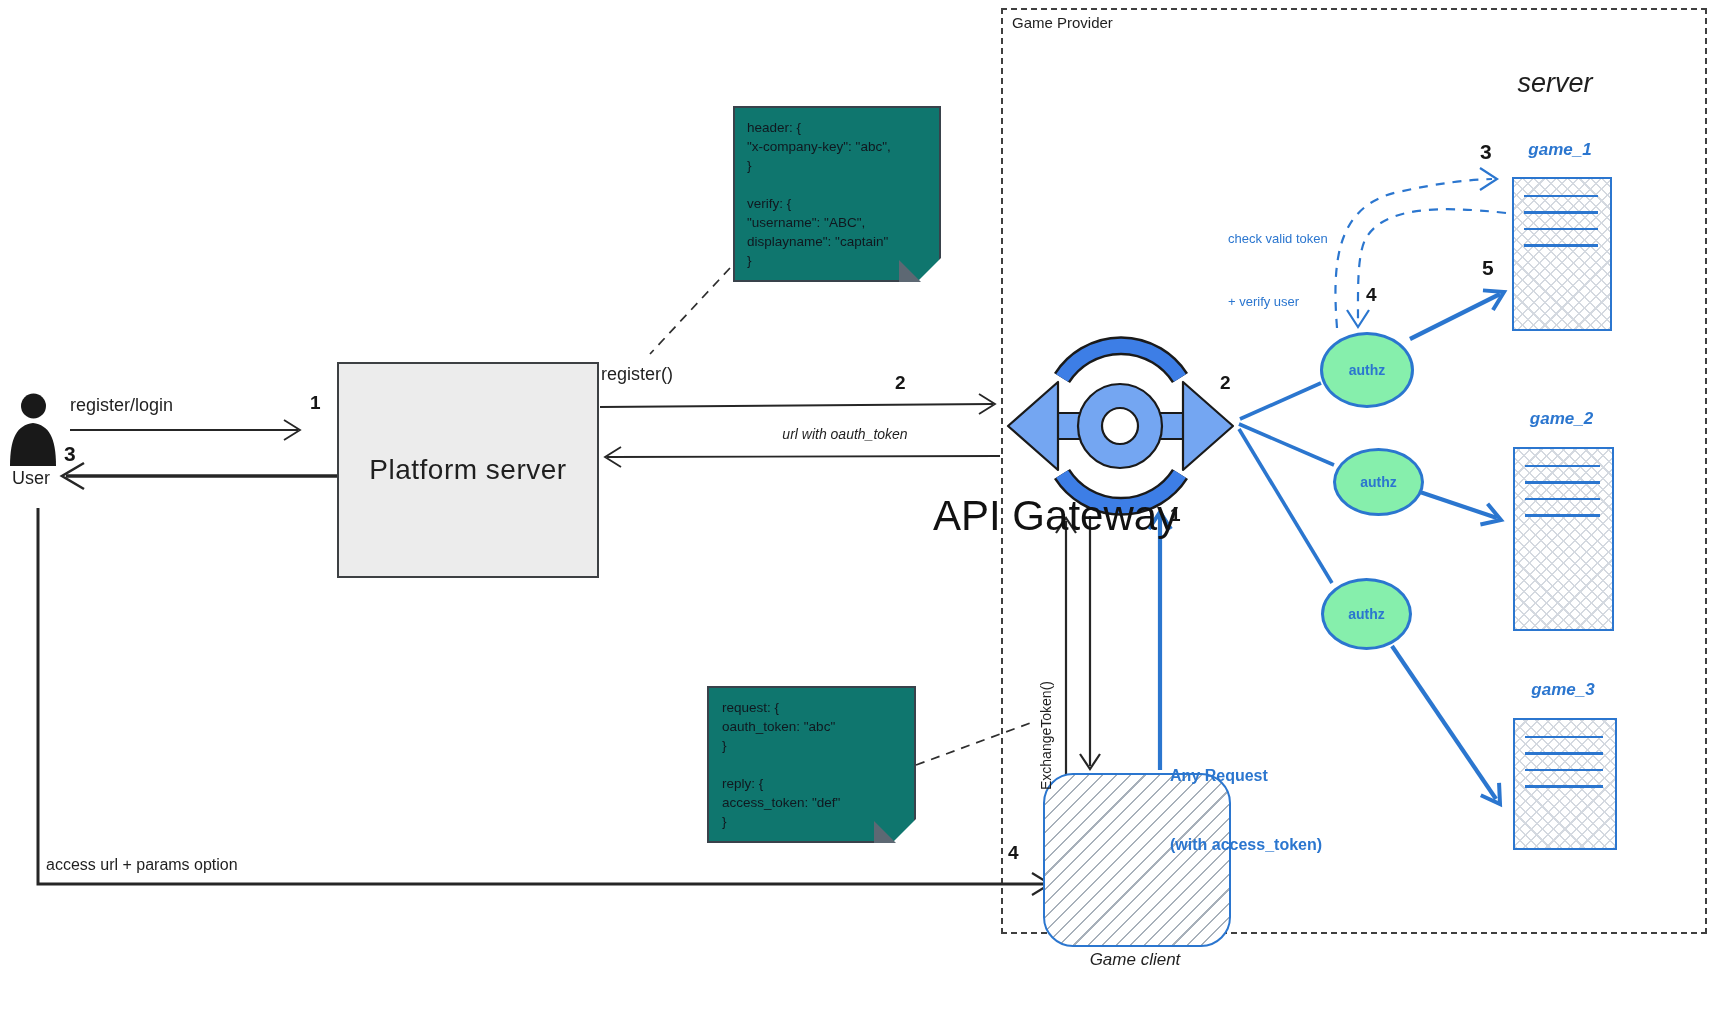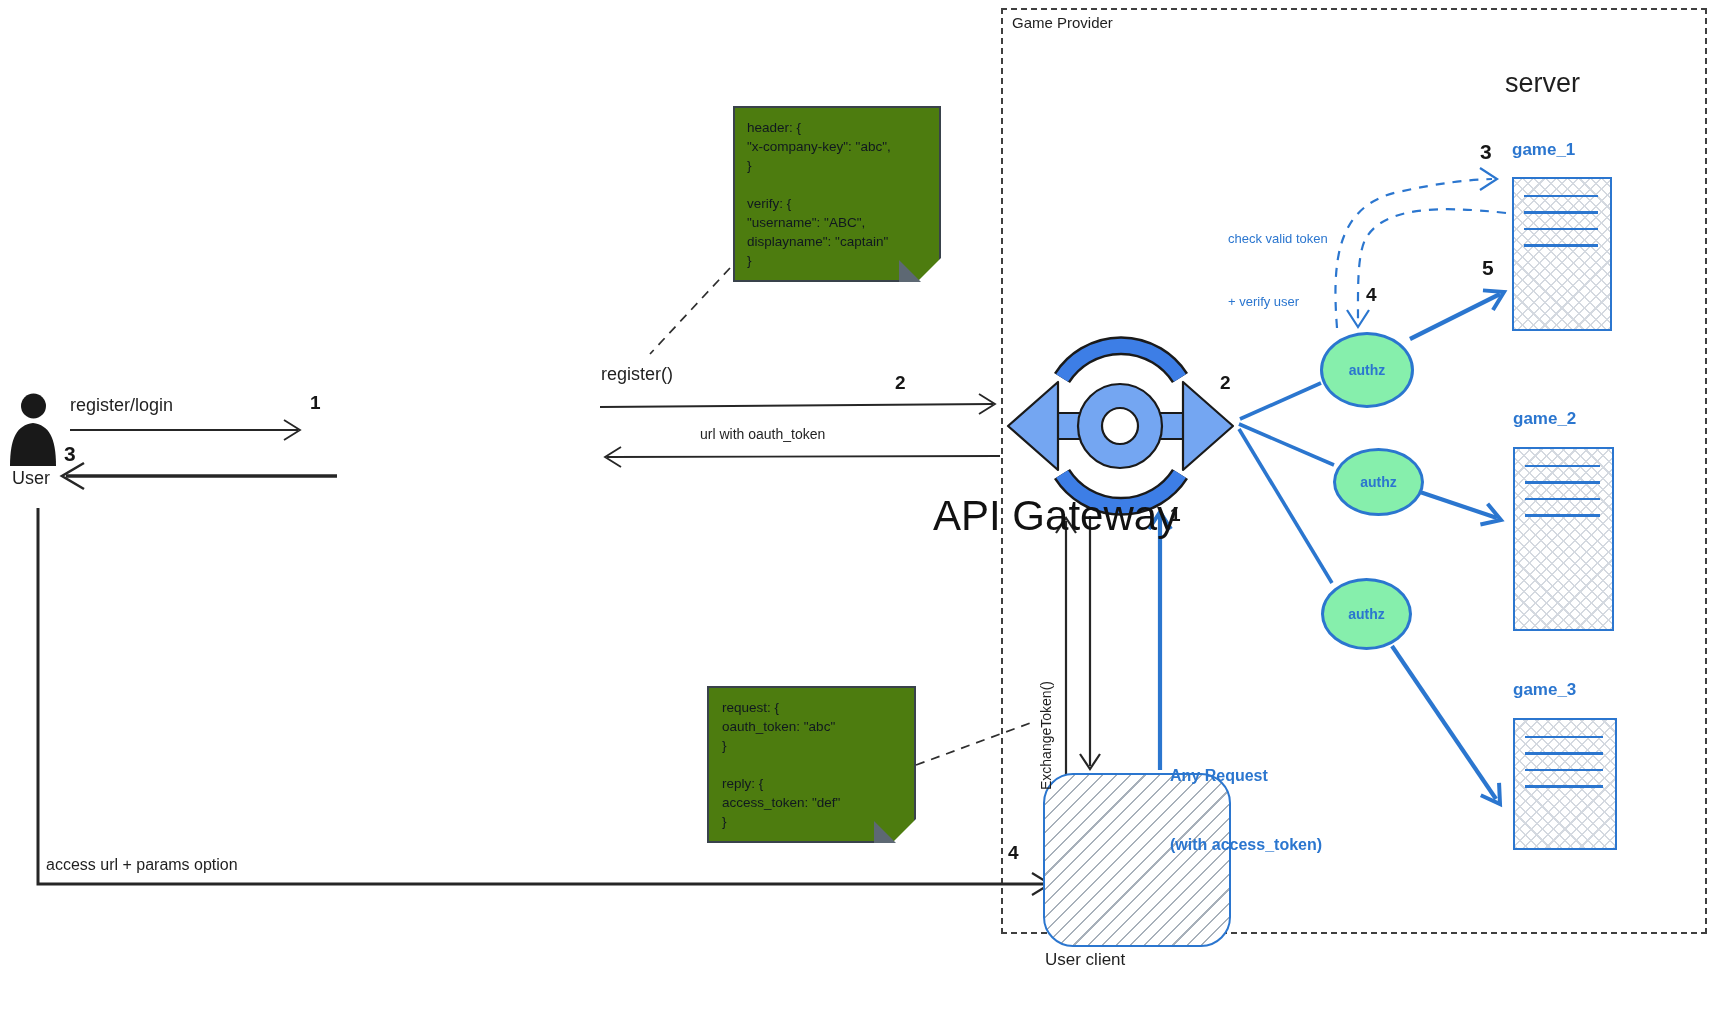"server" .center { font-style: none -> italic; text-align: none -> center }
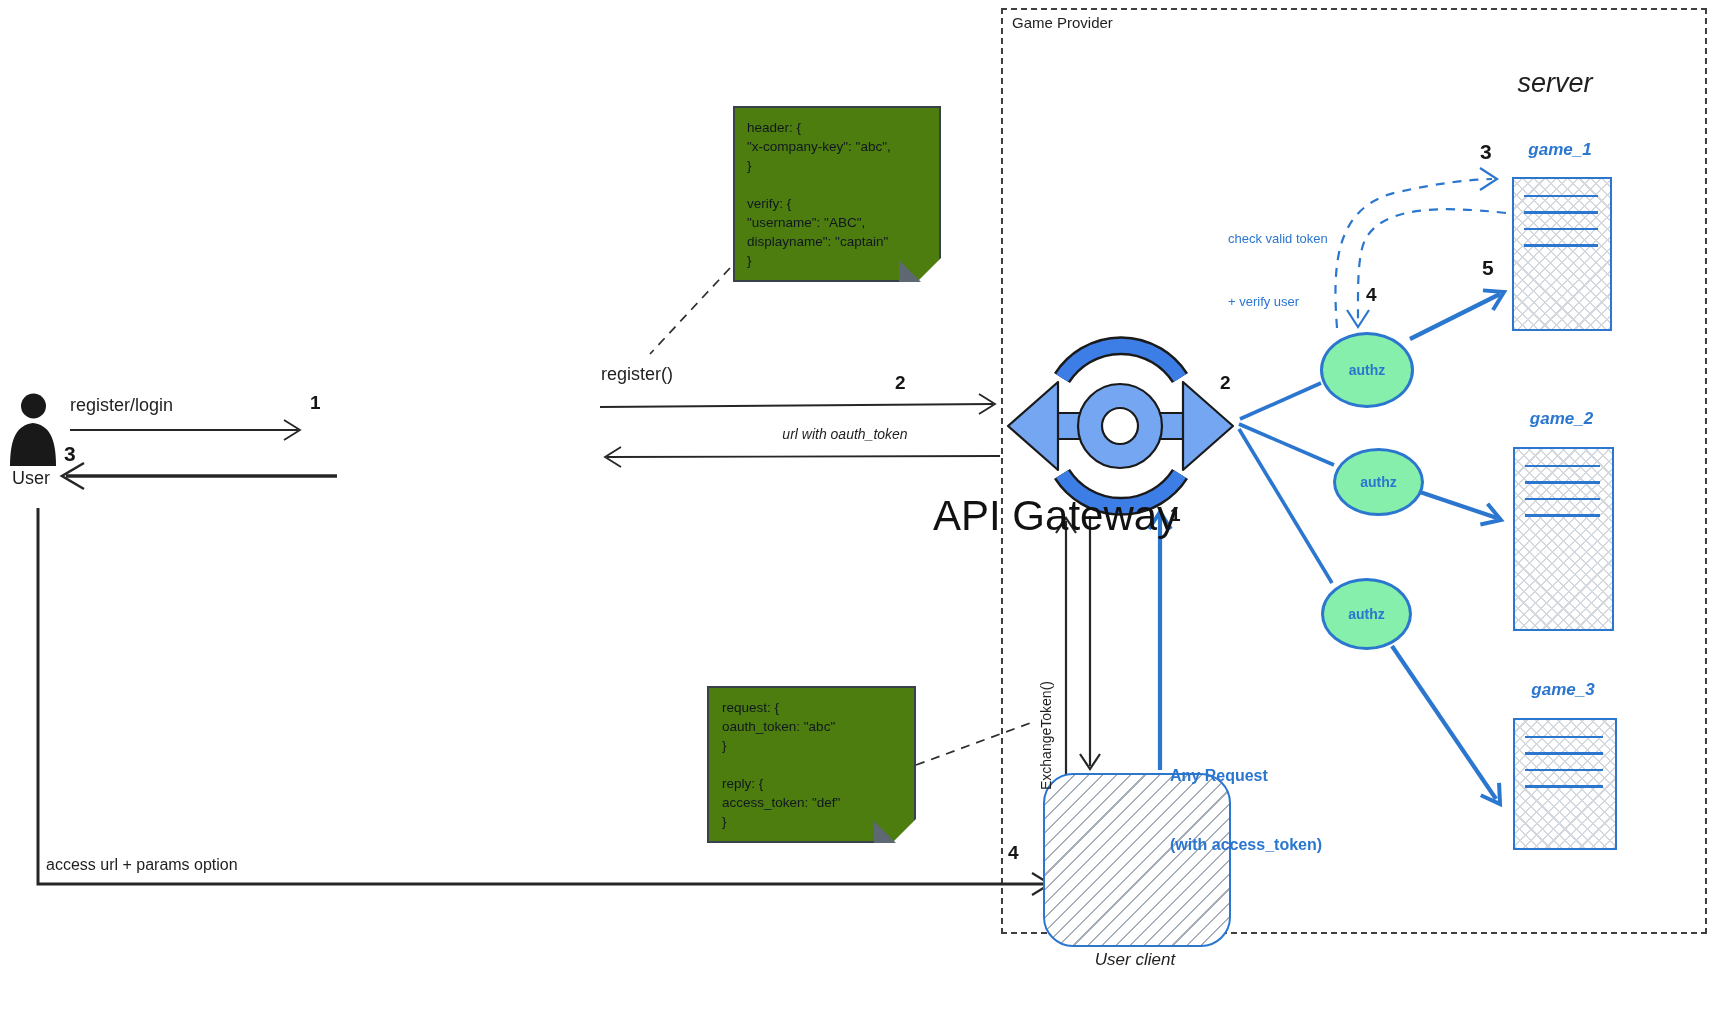"header: {" .note { background: #4d7c0f -> #0f766e }
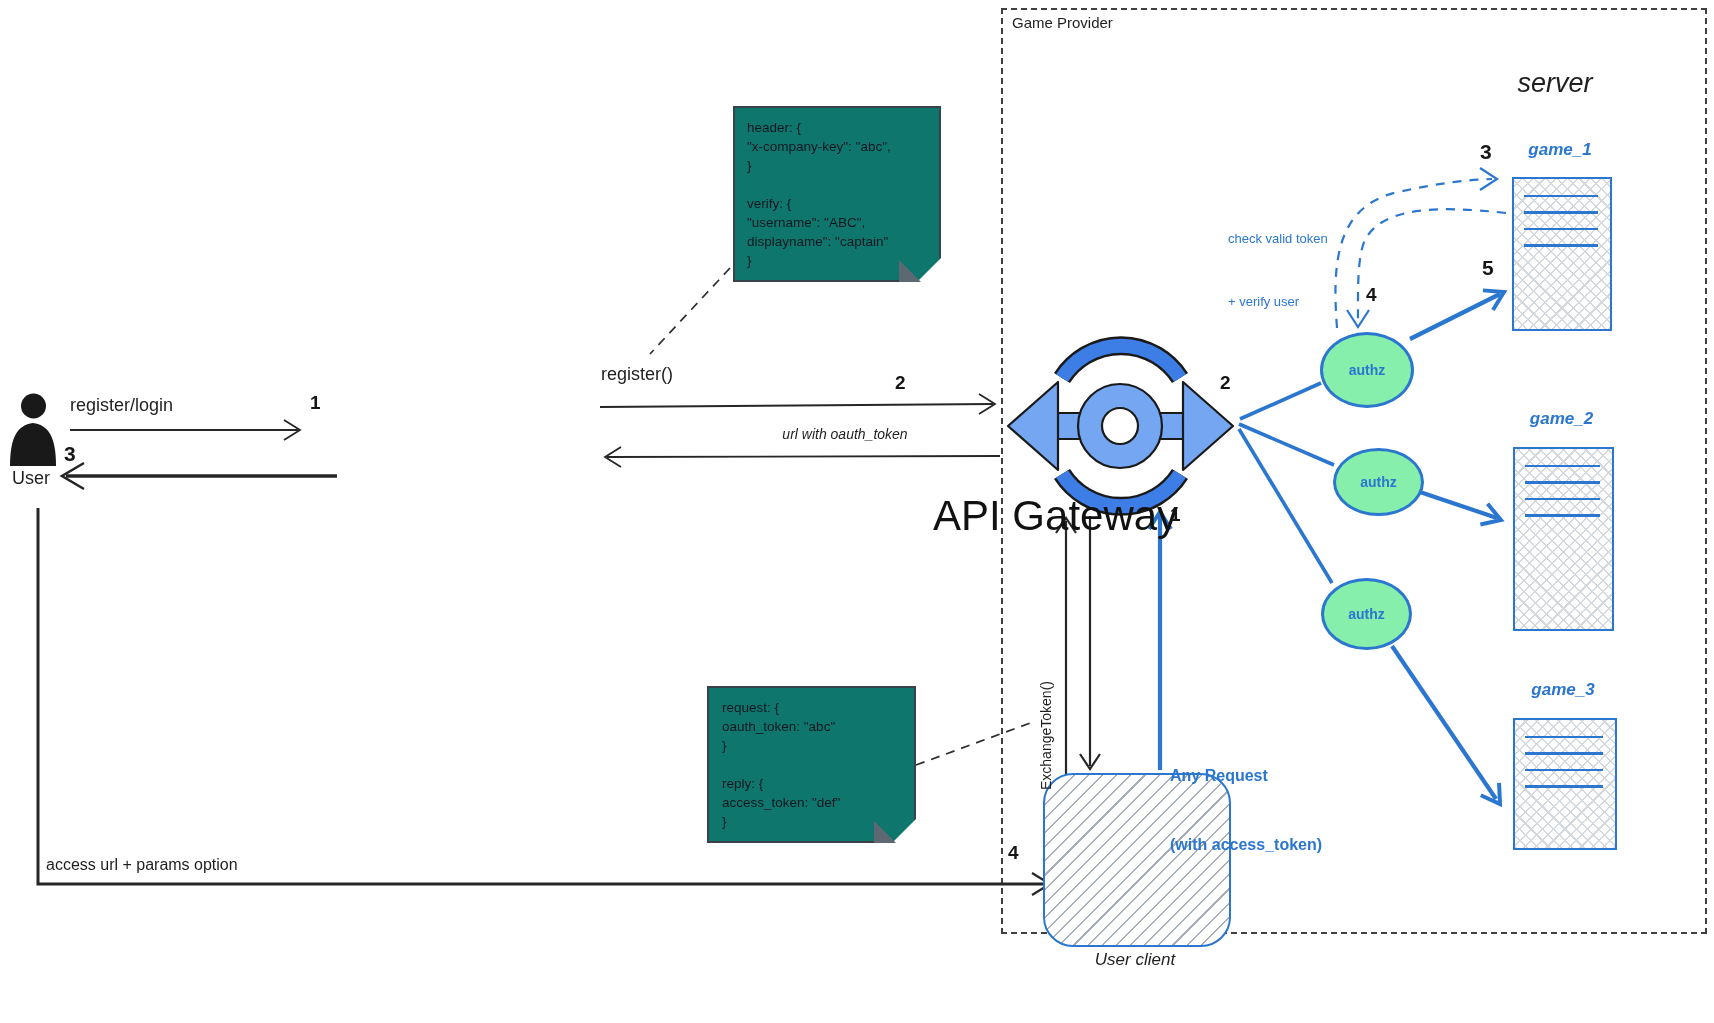"Platform server" div.abs { html: none -> <div> <span>Platform server</span> </div> }
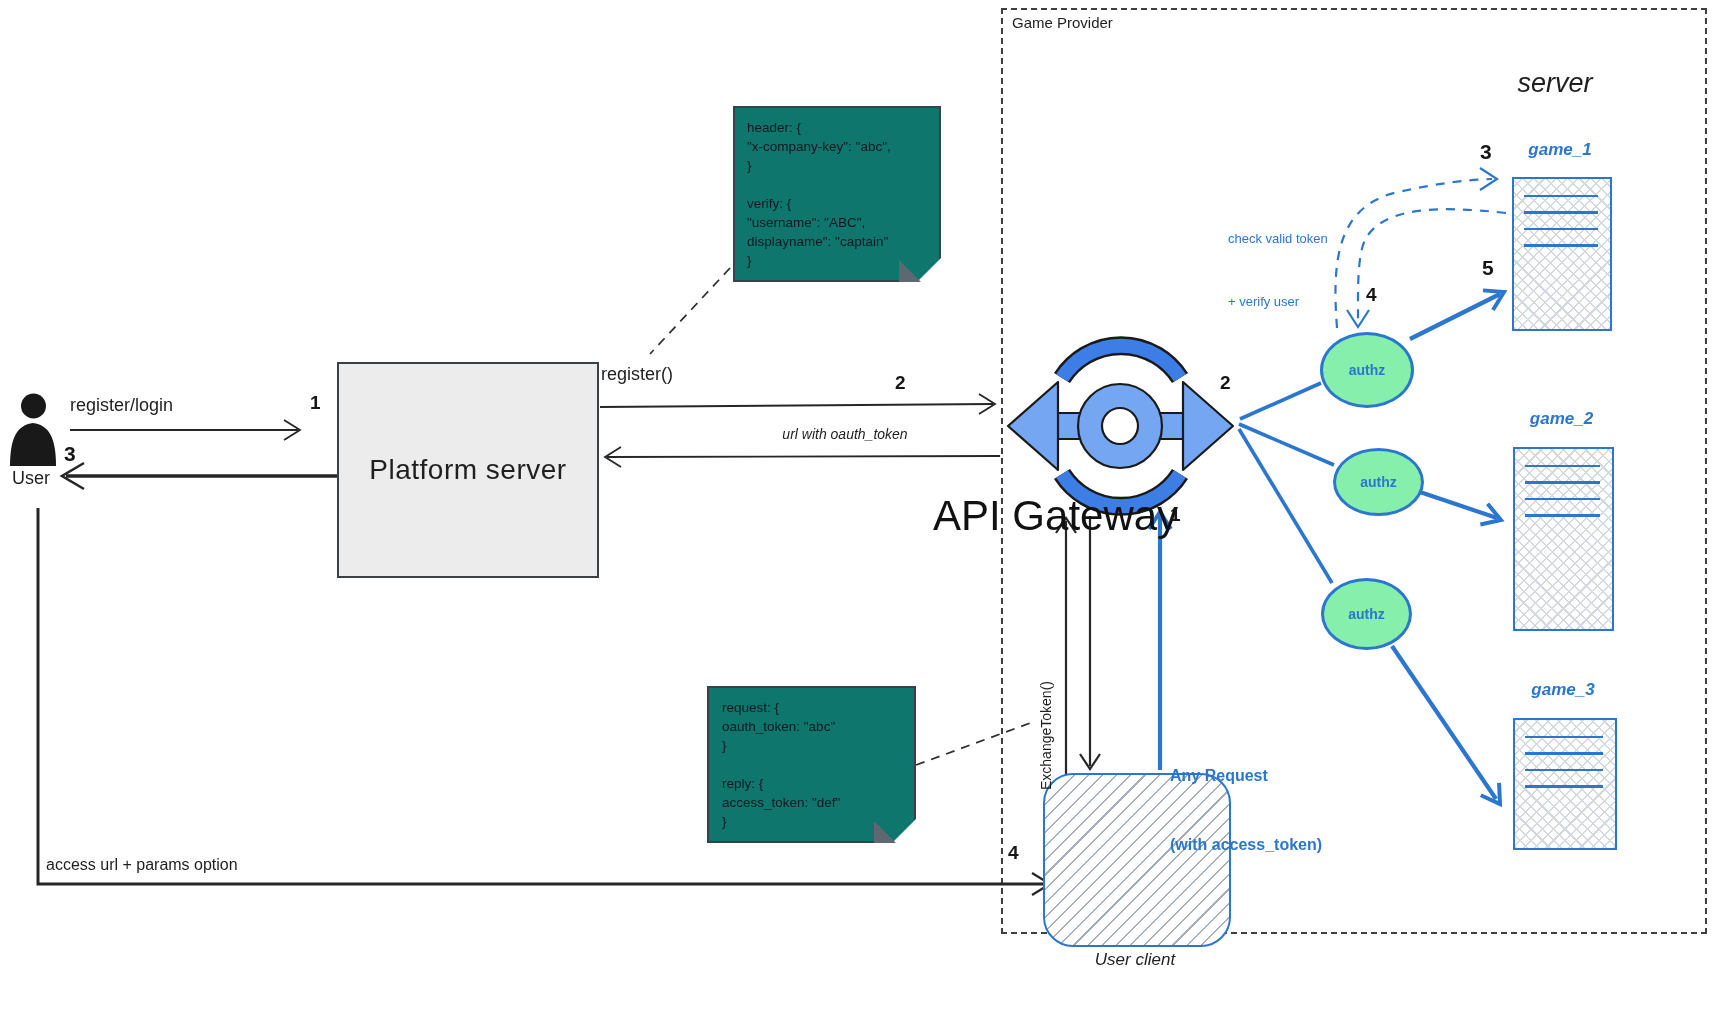"User client" div.lbl { text: User -> Game }
